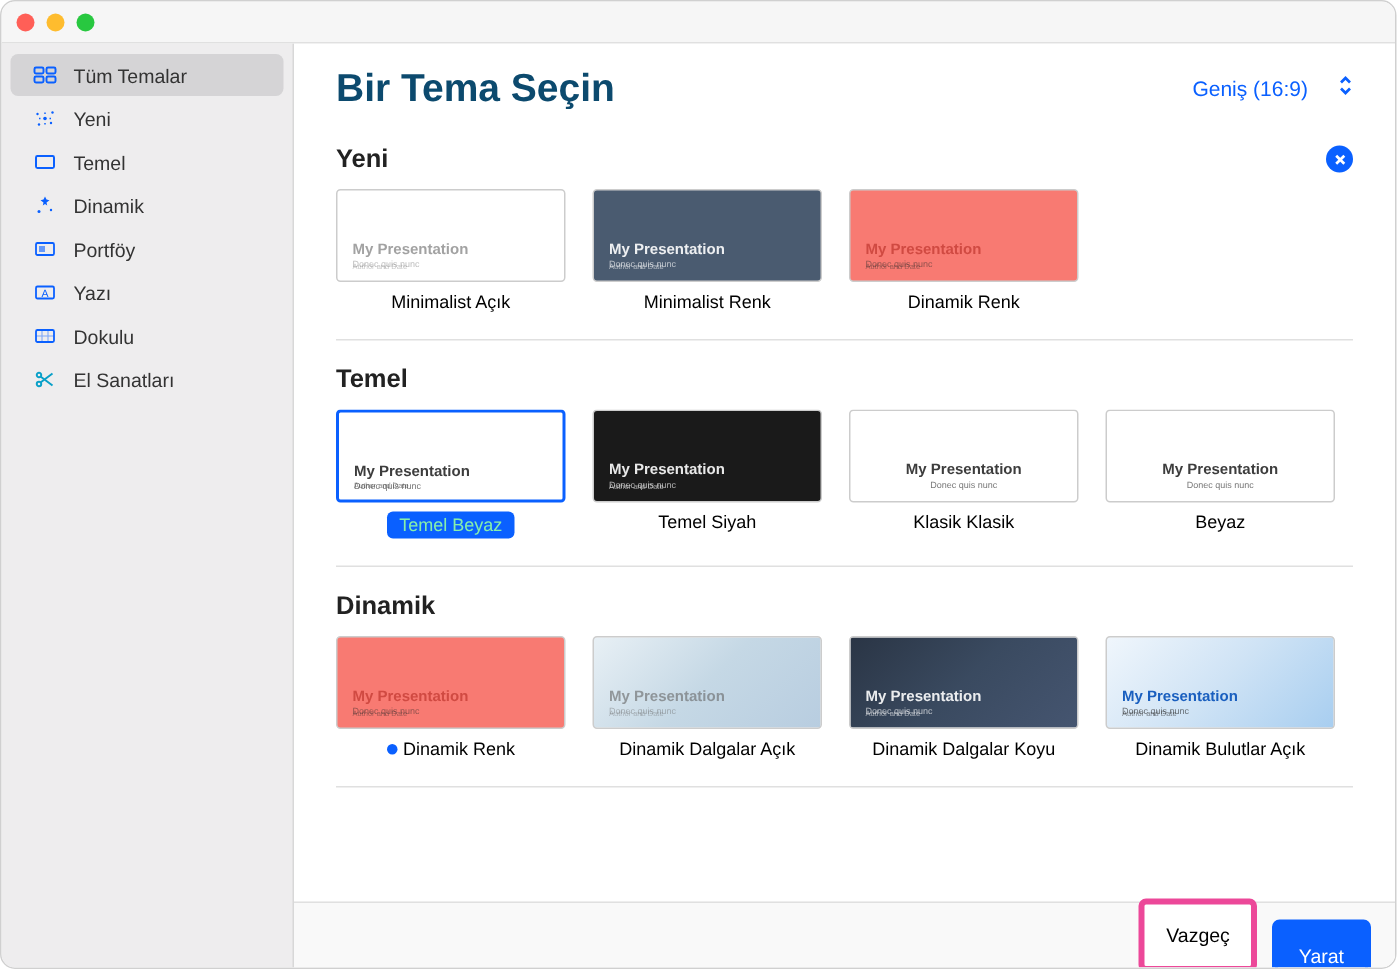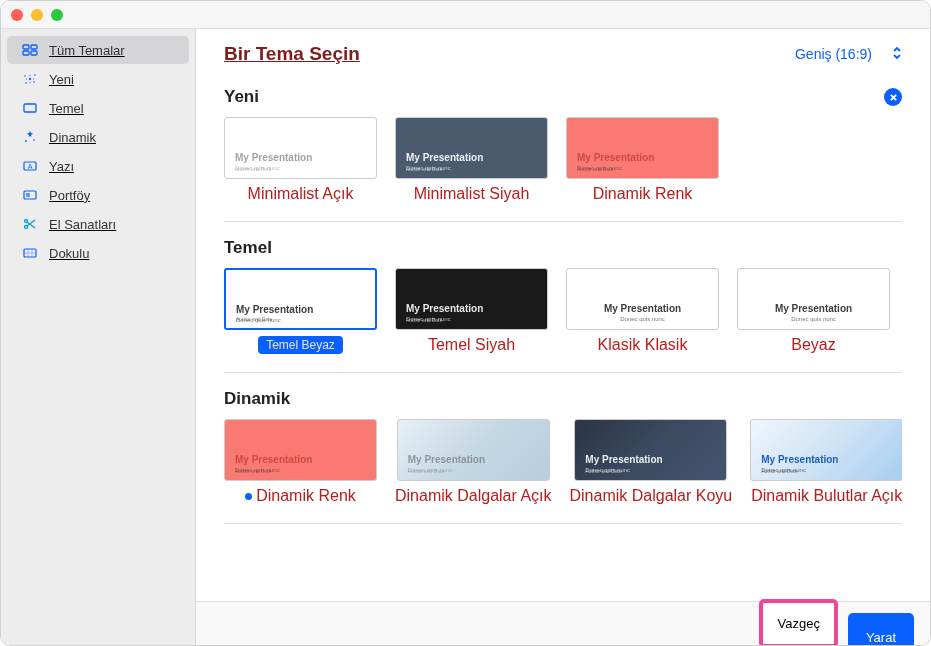"Tüm Temalar" .sidebar { text-decoration: underline -> none }
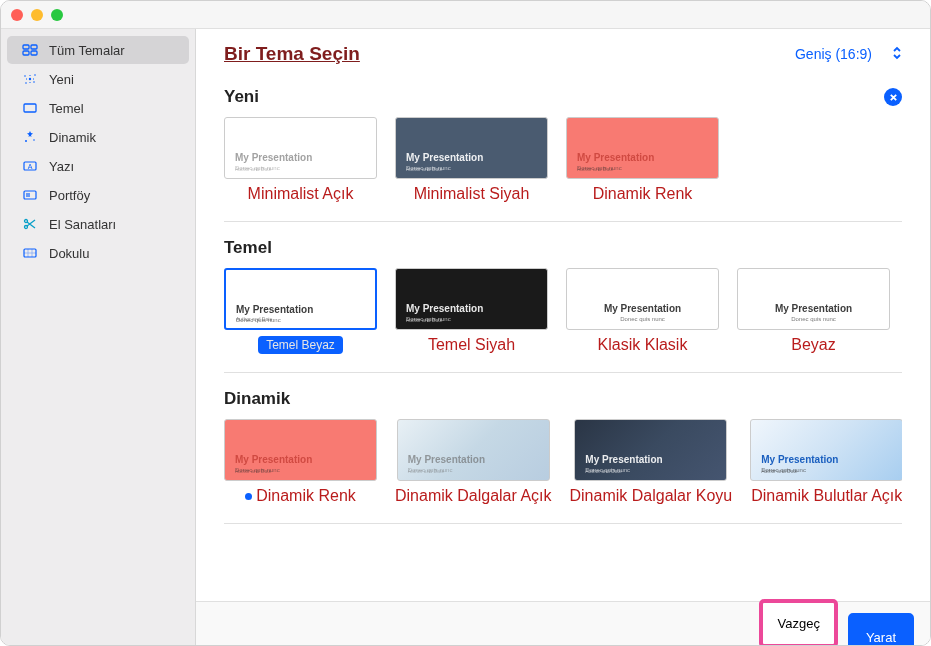"Bir Tema Seçin" .title { color: #7f1d1d -> #0c4a6e; font-size: 19px -> 26px; text-decoration: underline -> none }
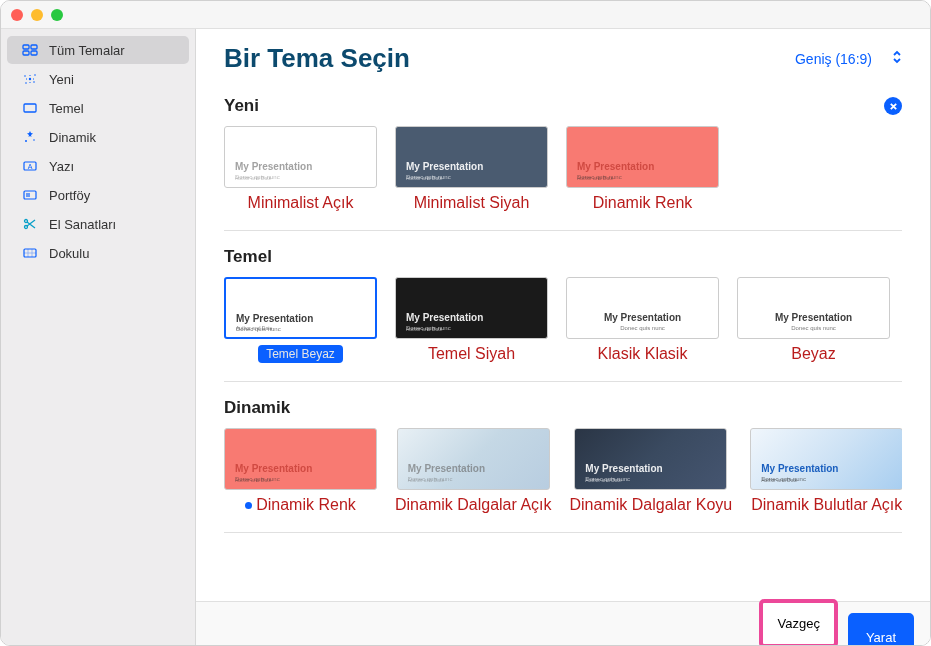"Yazı" div.sidebar-item { order: before "Portföy" -> after "Portföy" }
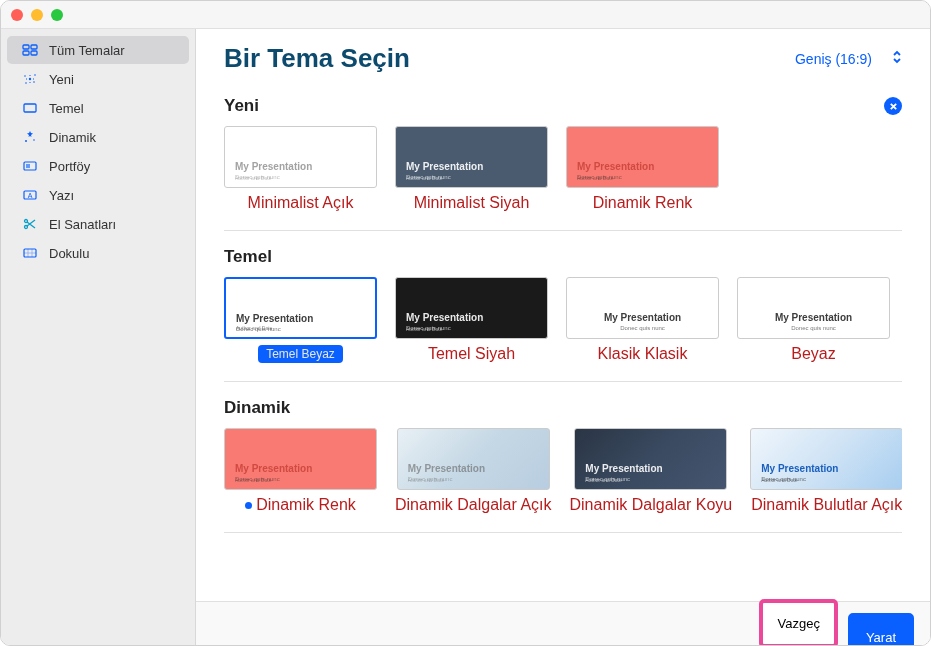"Minimalist Açık" .theme-label { color: #b91c1c -> #000000; font-size: 16px -> 12px }
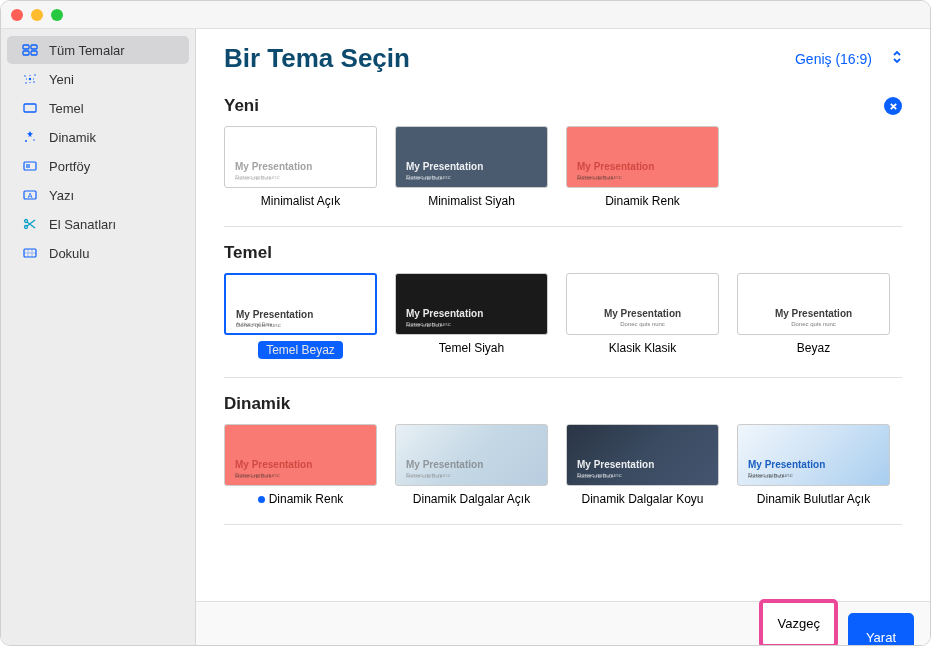"Minimalist Siyah" div.theme-label { text: Siyah -> Renk }
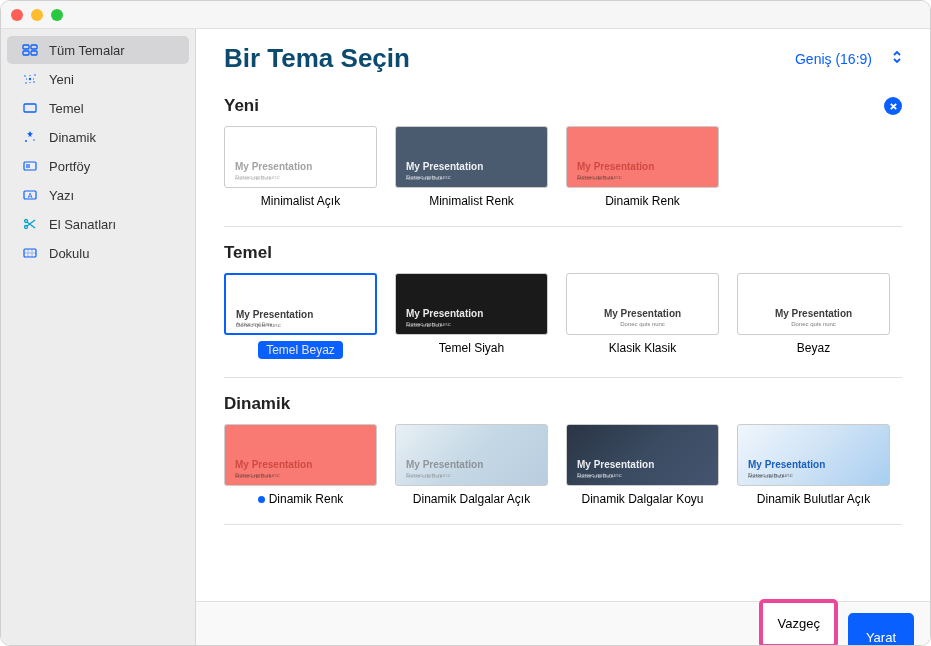"El Sanatları" div.sidebar-item { order: before "Dokulu" -> after "Dokulu" }
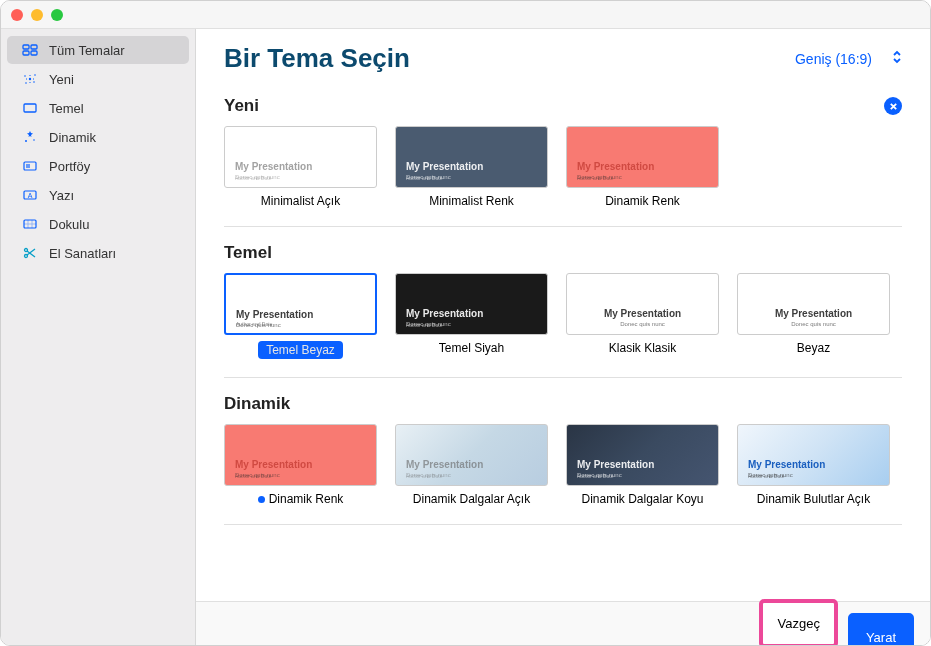"Temel Beyaz" .theme-label.selected { color: #e5e5e5 -> #86efac }
